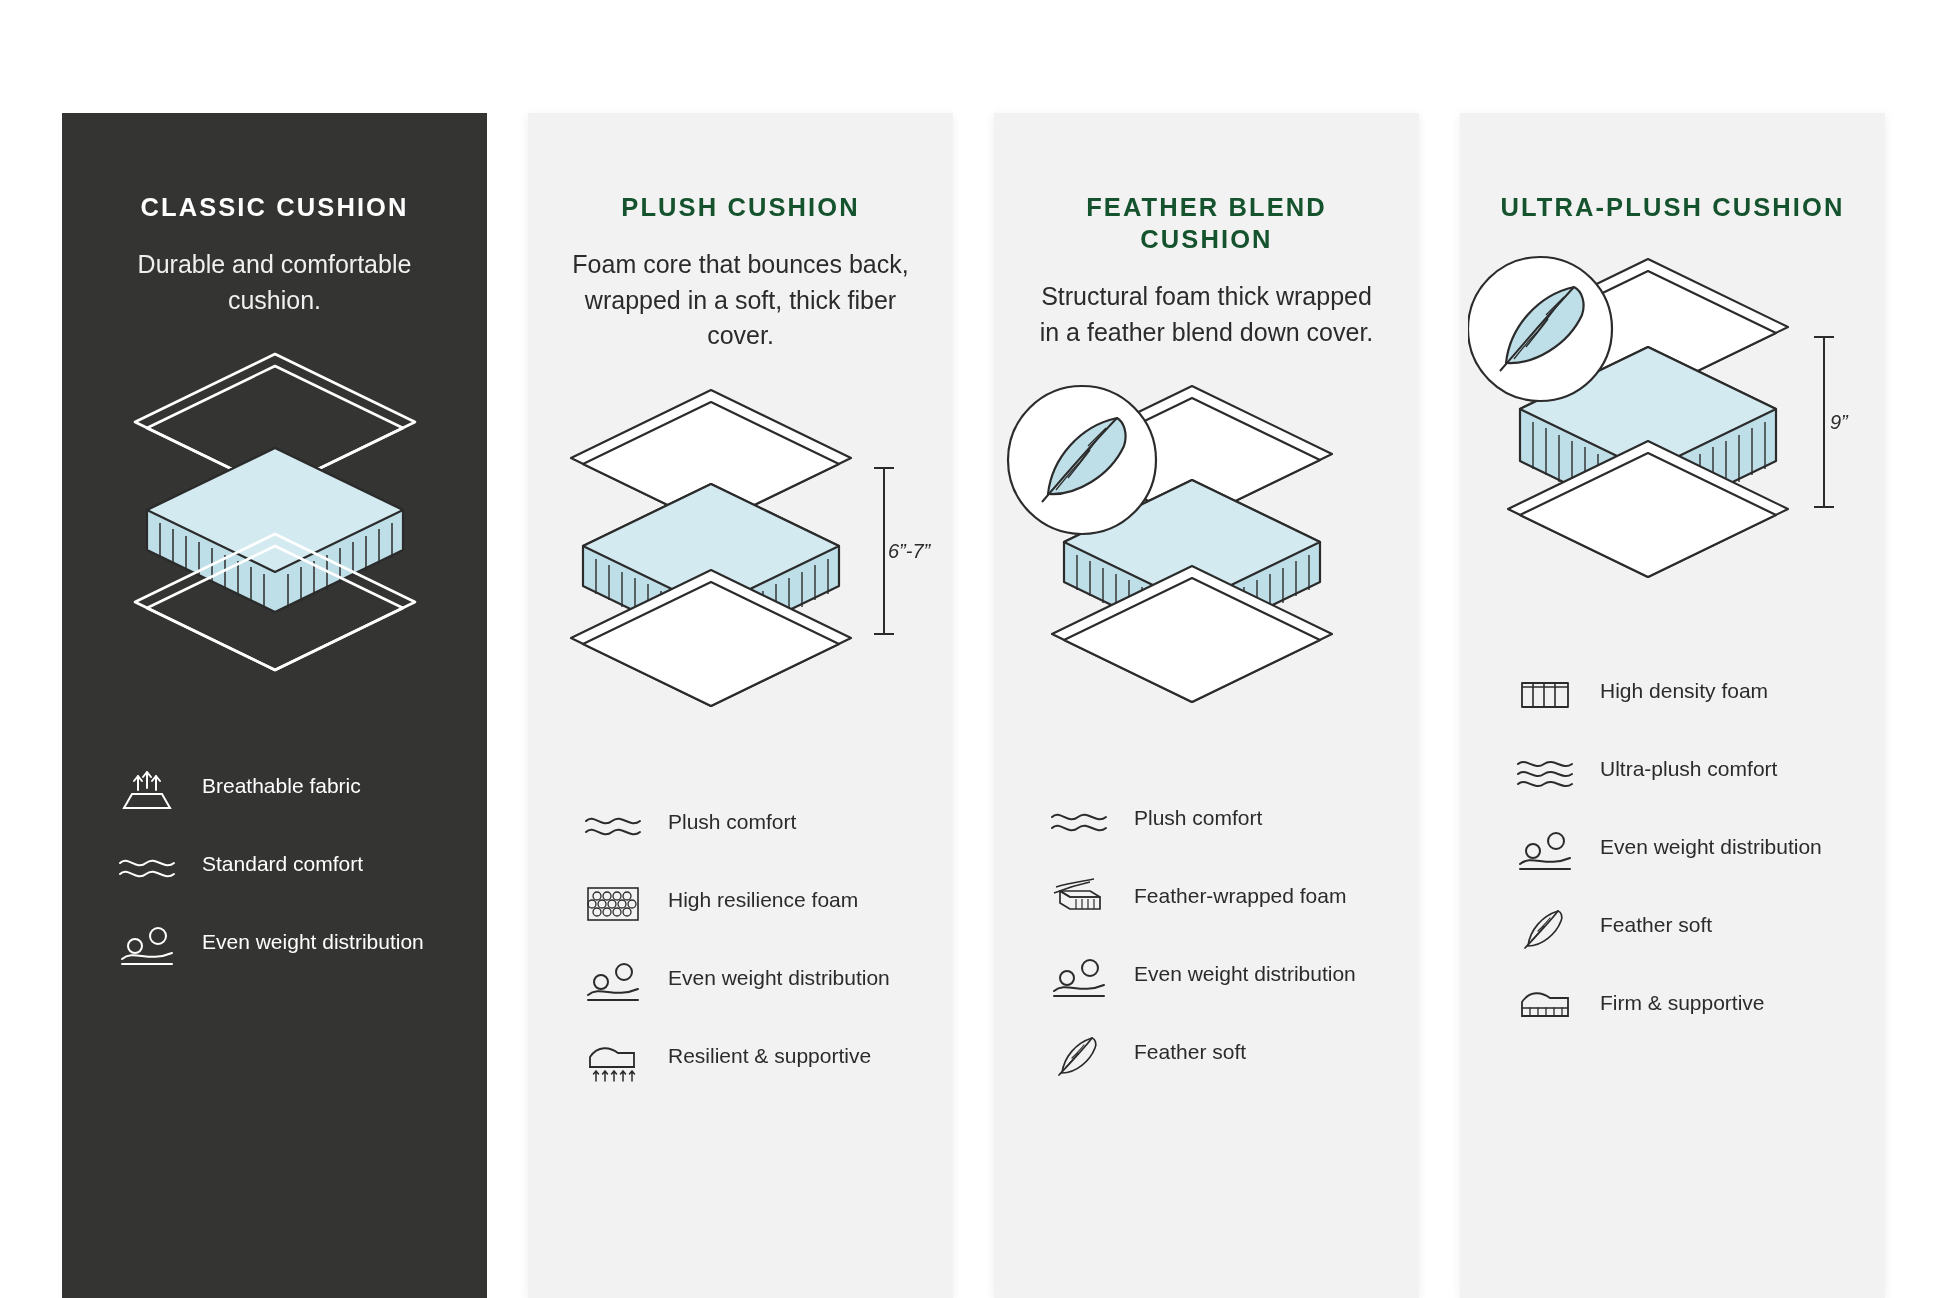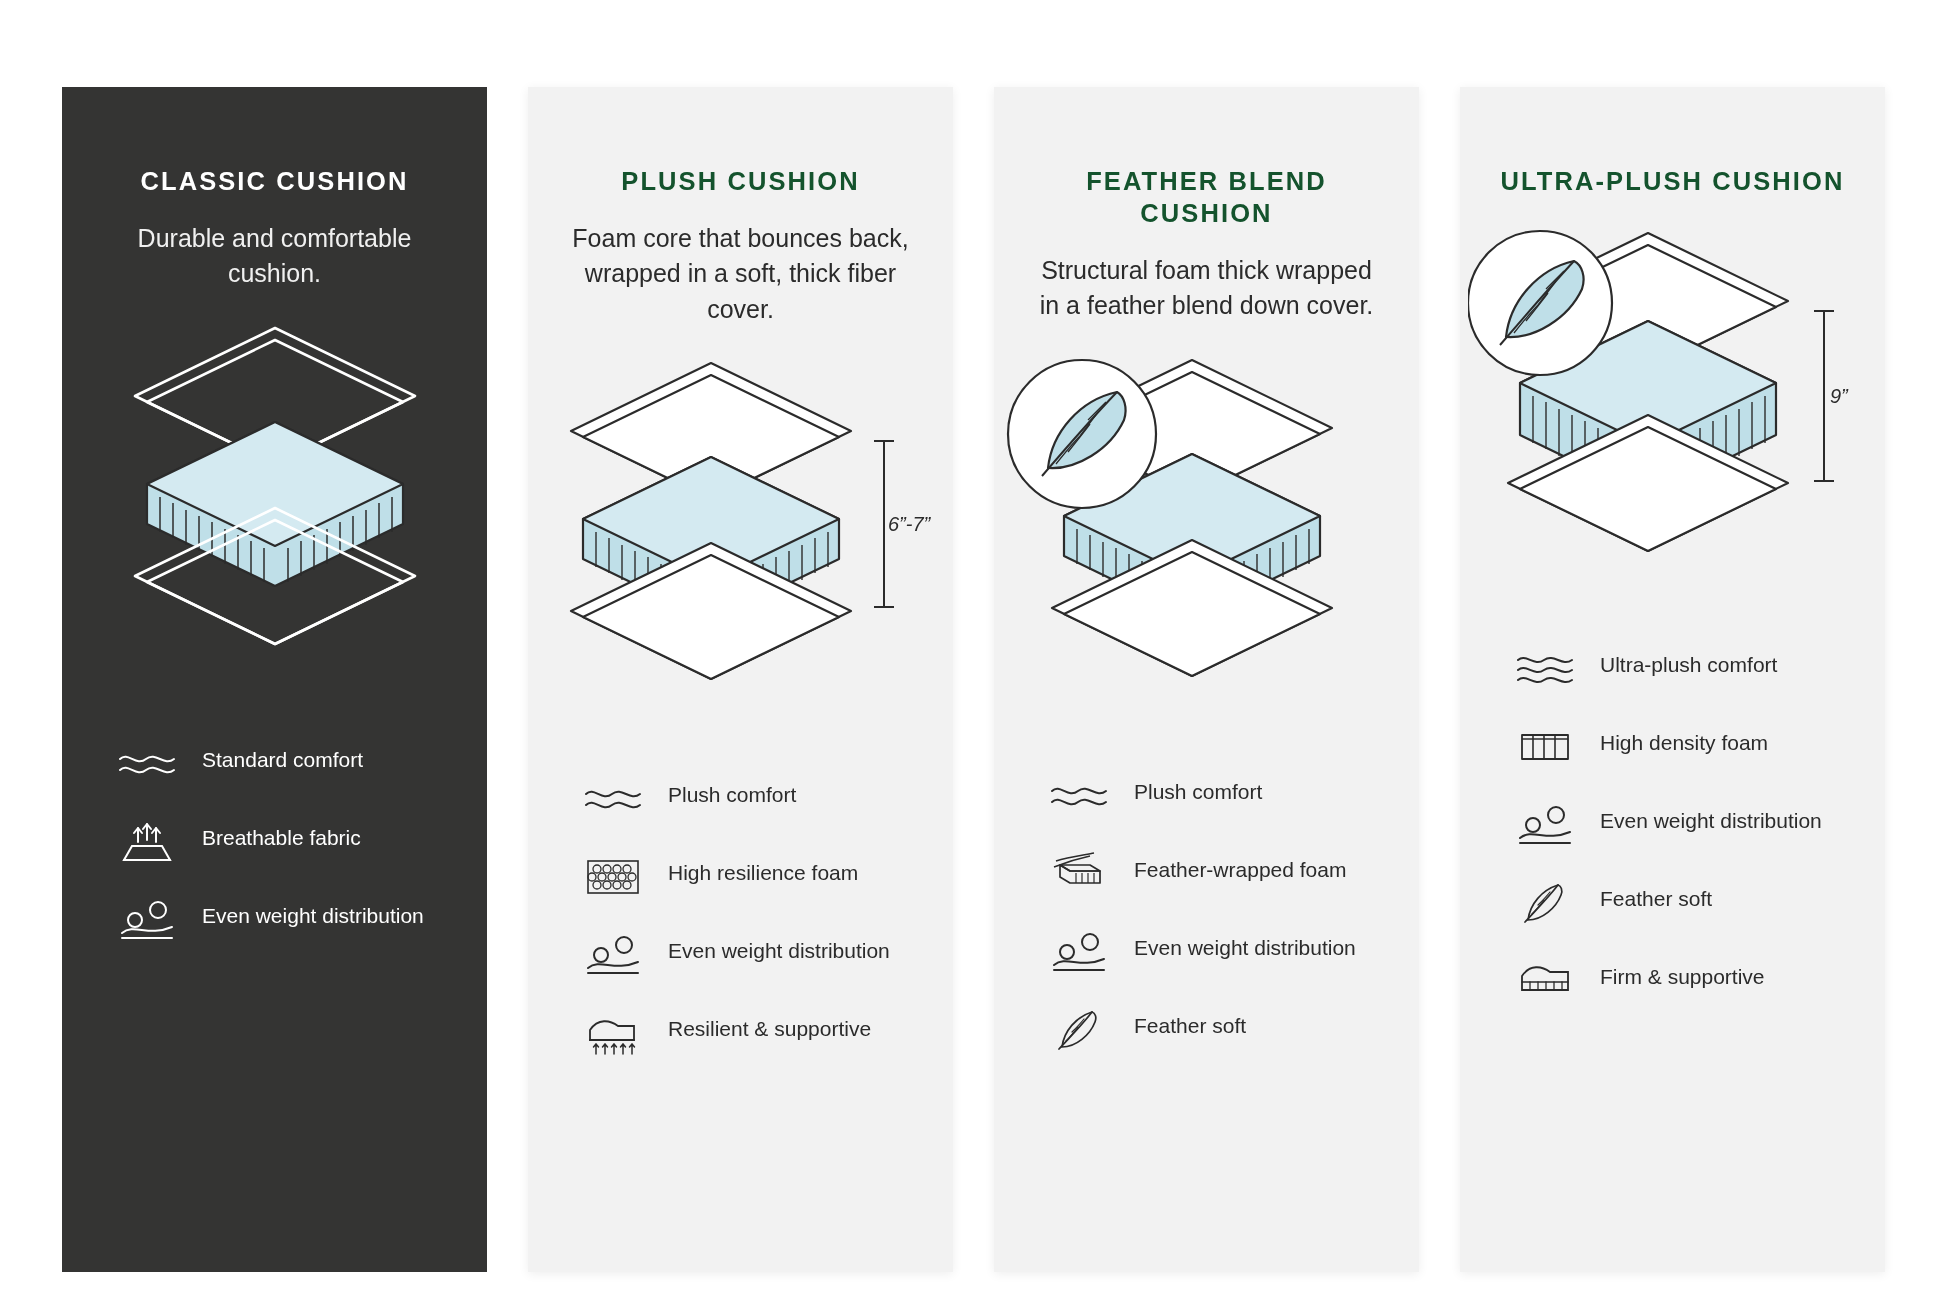"CLASSIC CUSHION" .board { align-items: center -> flex-end }
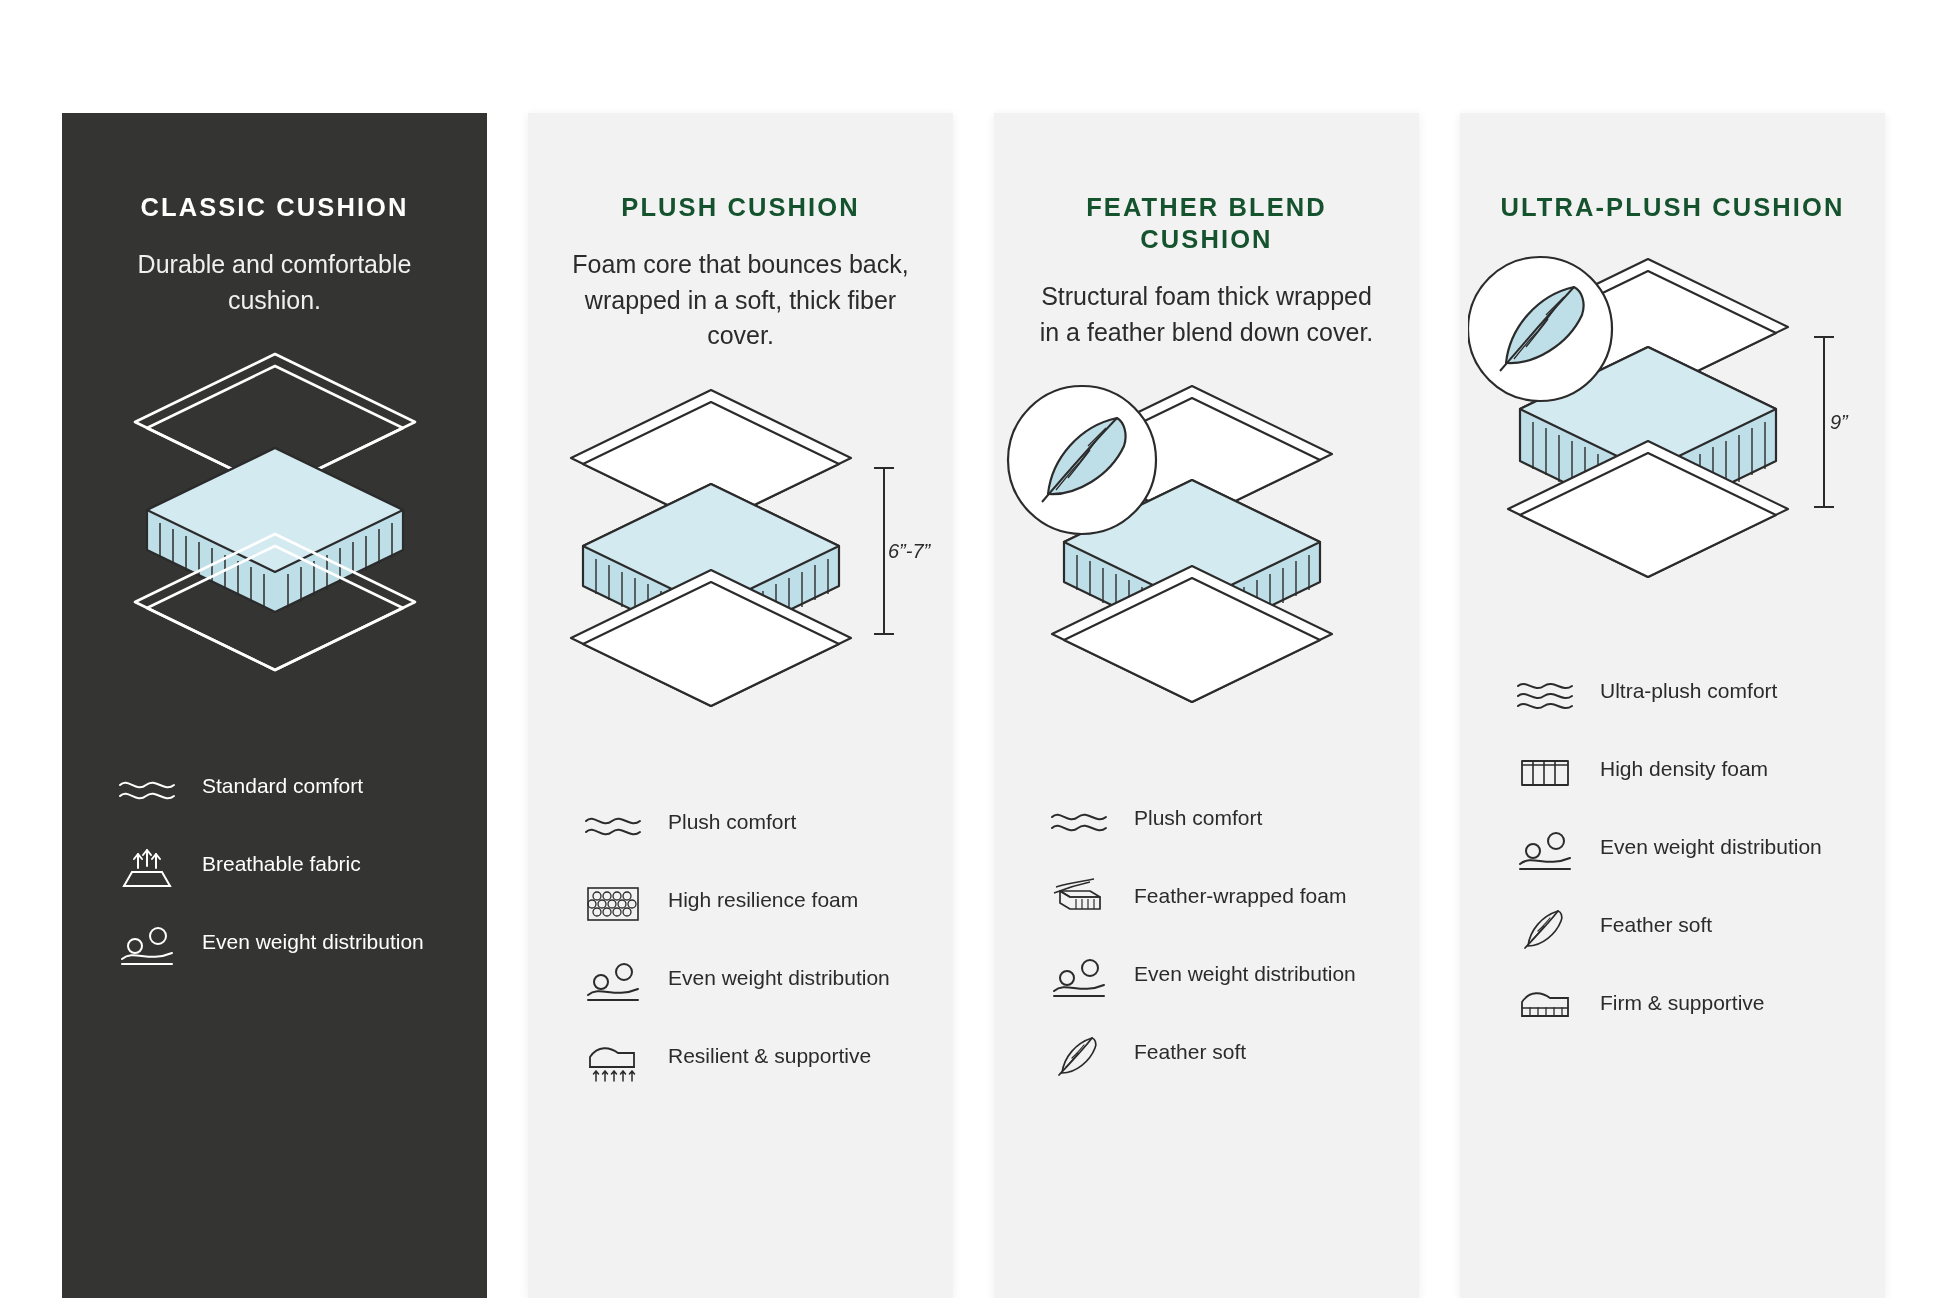"Ultra-plush comfort" div.feature { order: before "High density foam" -> after "High density foam" }
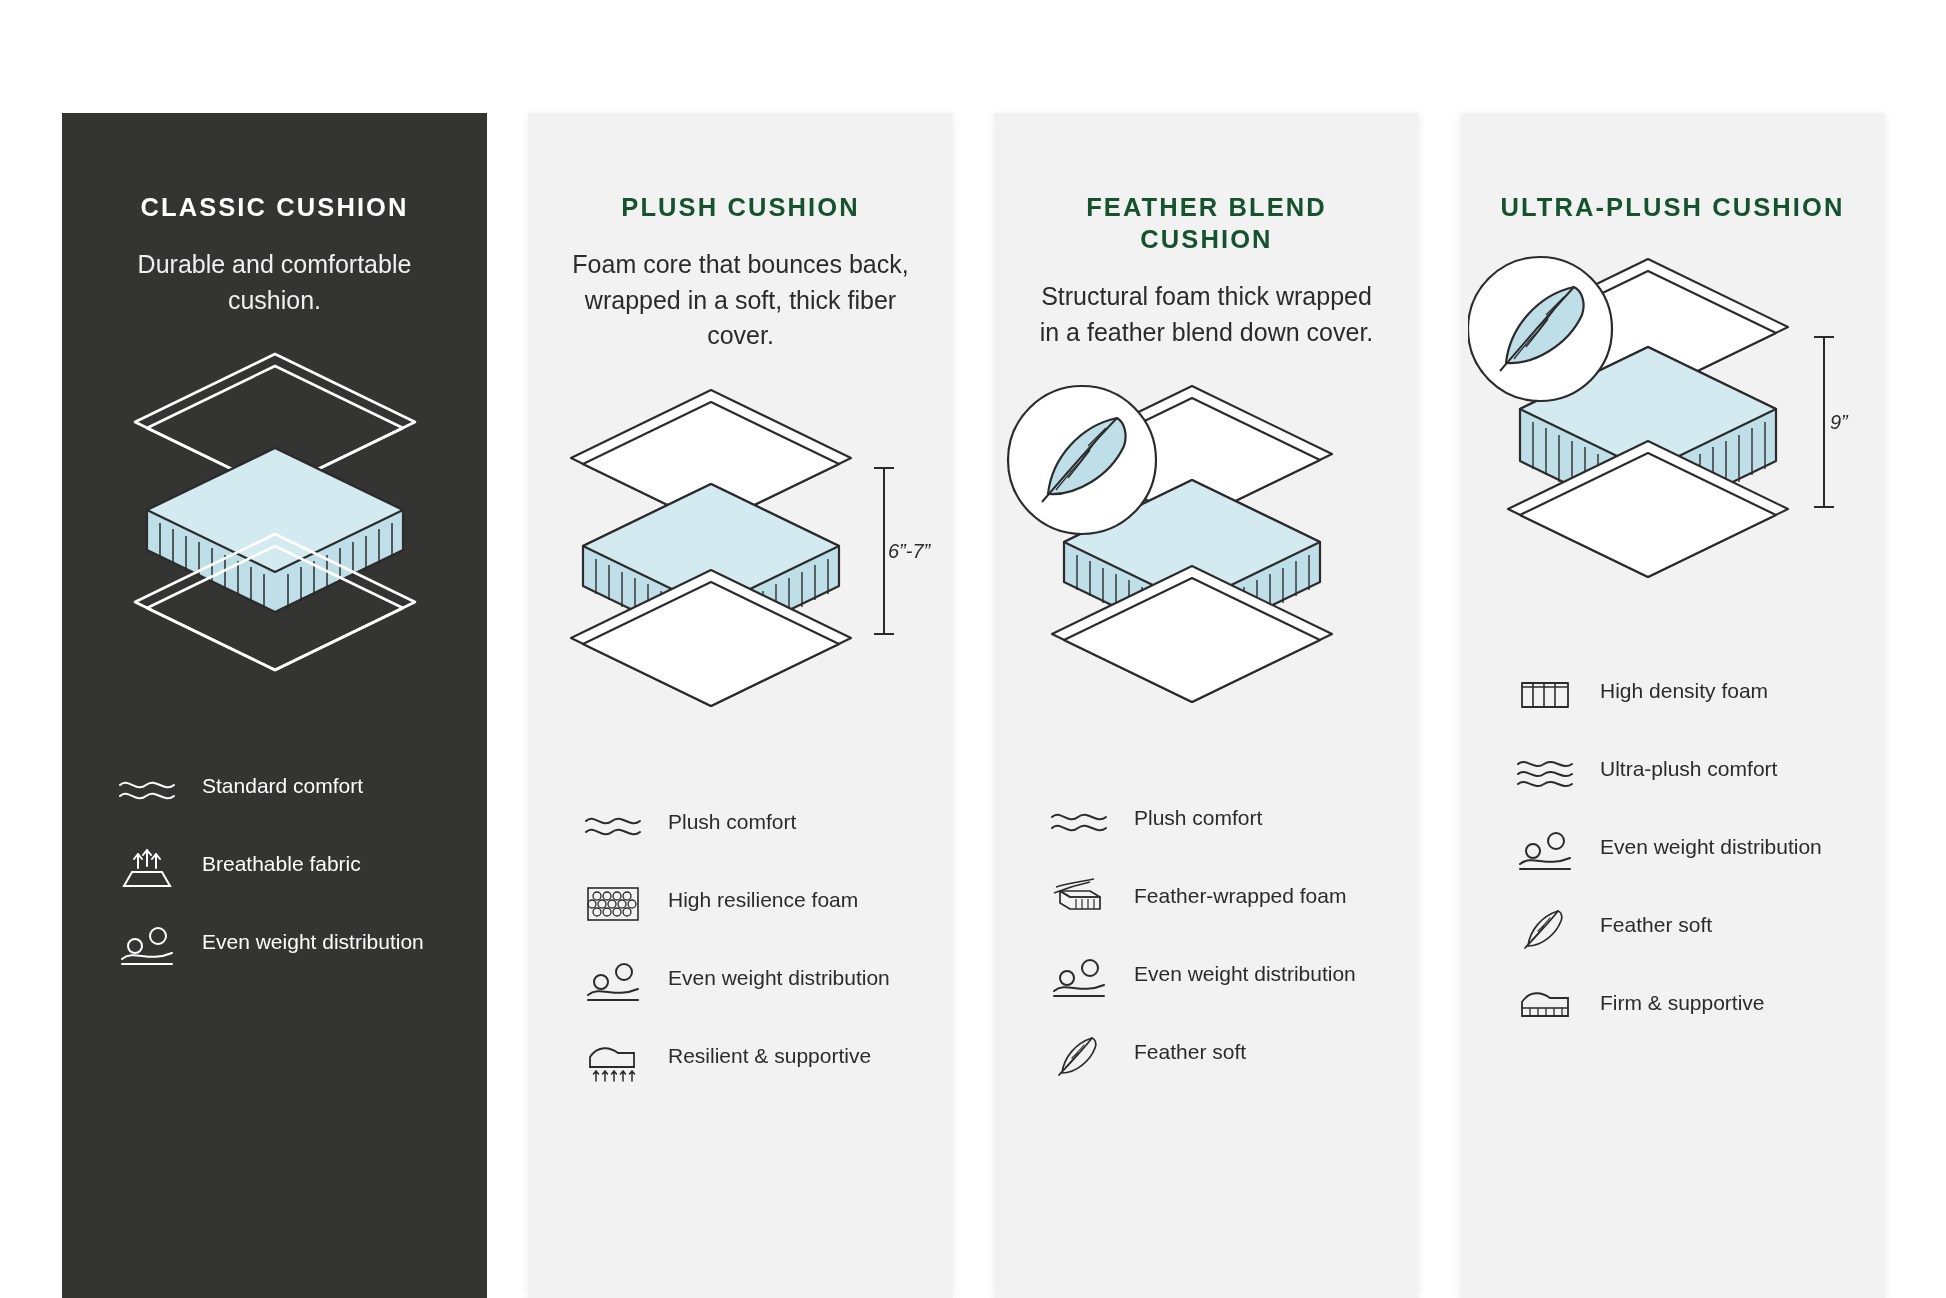"Standard comfort" div.feature { order: before "Breathable fabric" -> after "Breathable fabric" }
